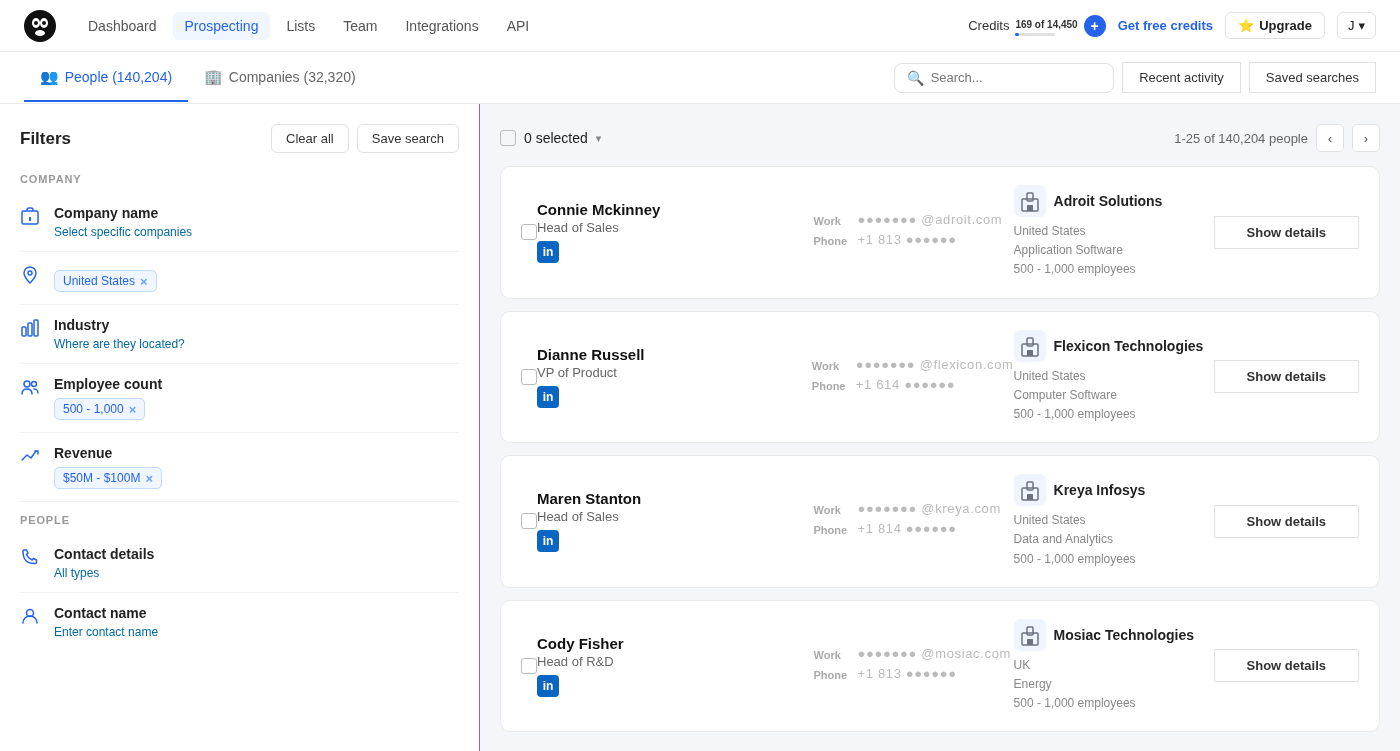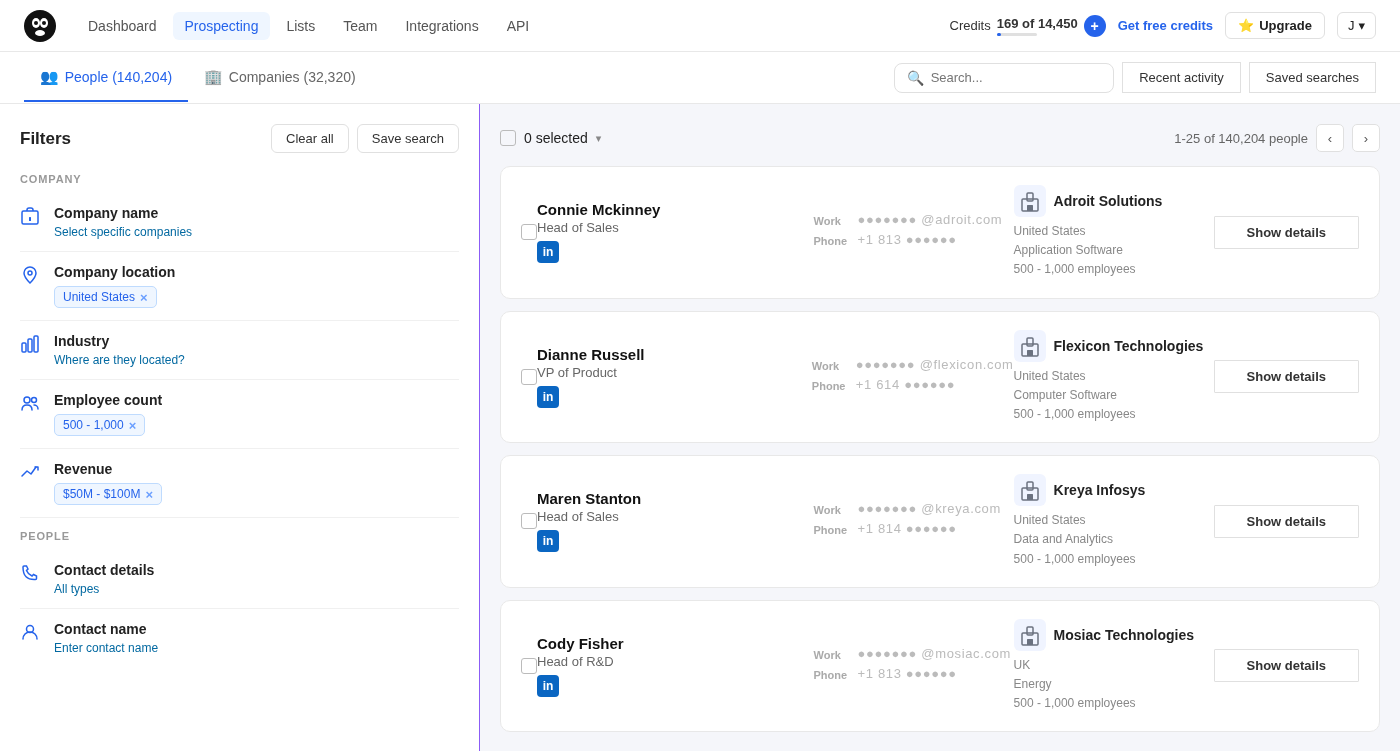"169 of 14,450" span { font-size: 13px -> 10px }
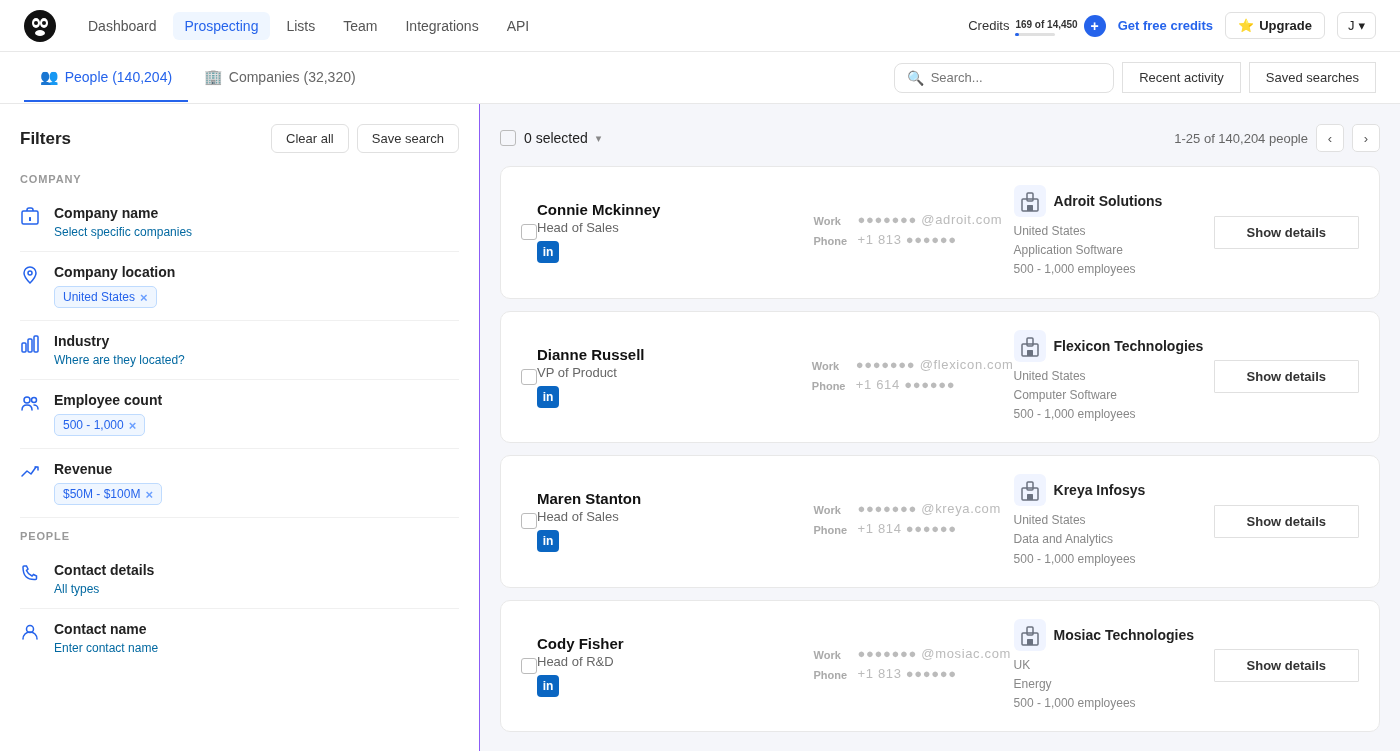"Company location" div.filter-name { html: <div>Company location</div> -> none }
